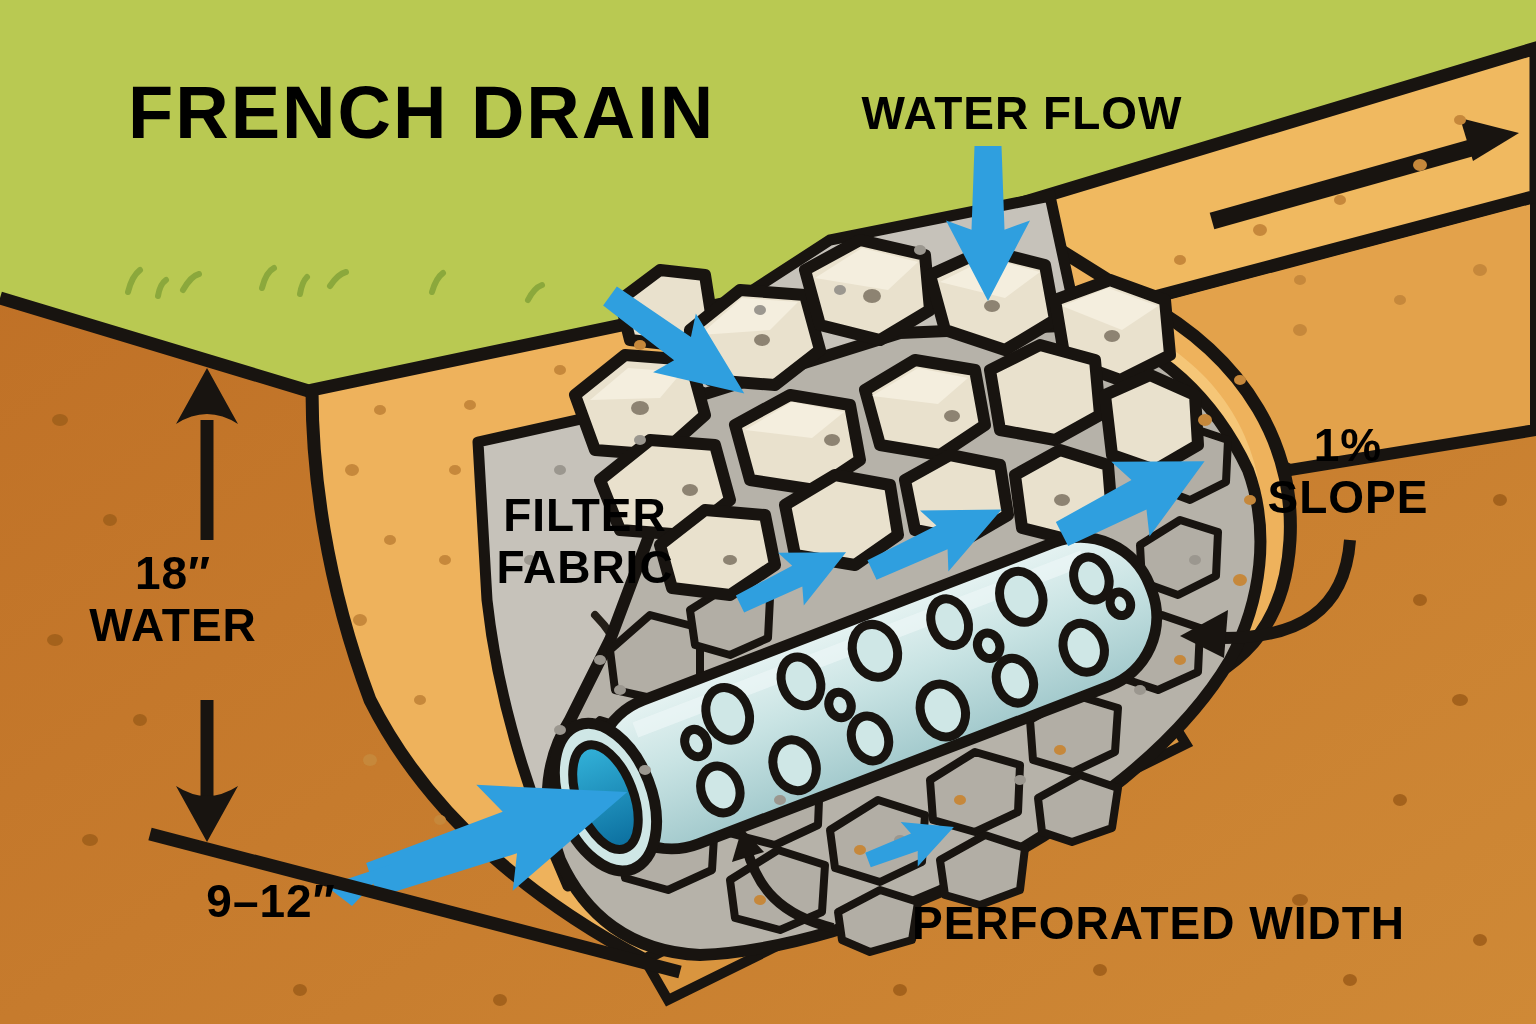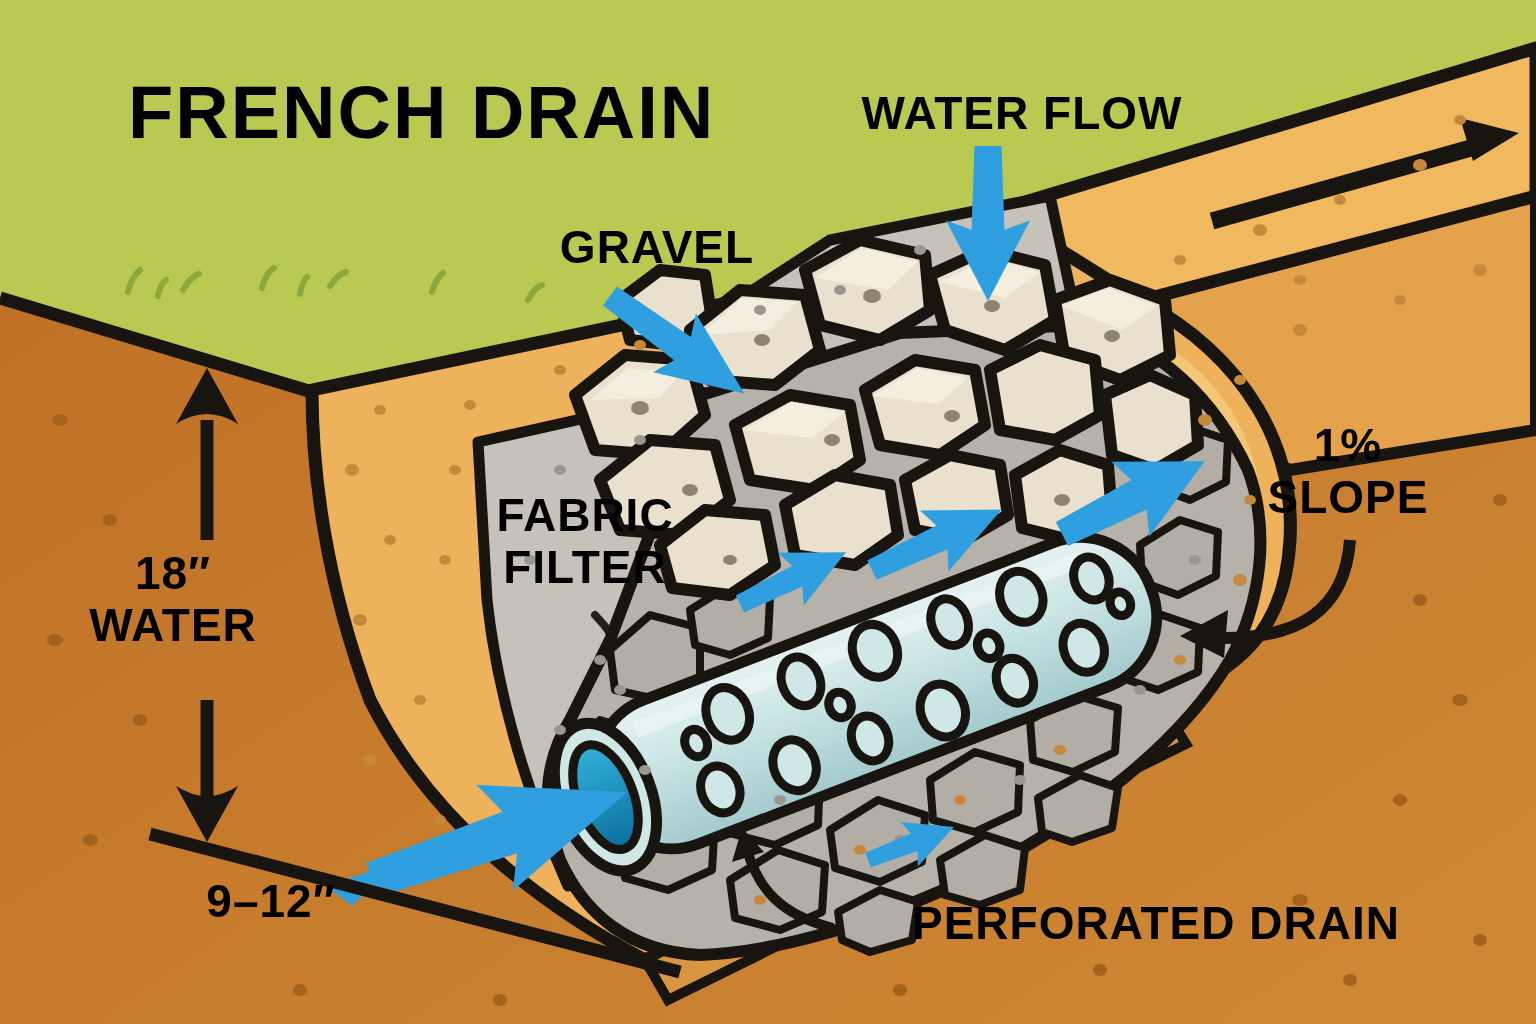"GRAVEL" div.lbl { html: <div>GRAVEL</div> -> none }
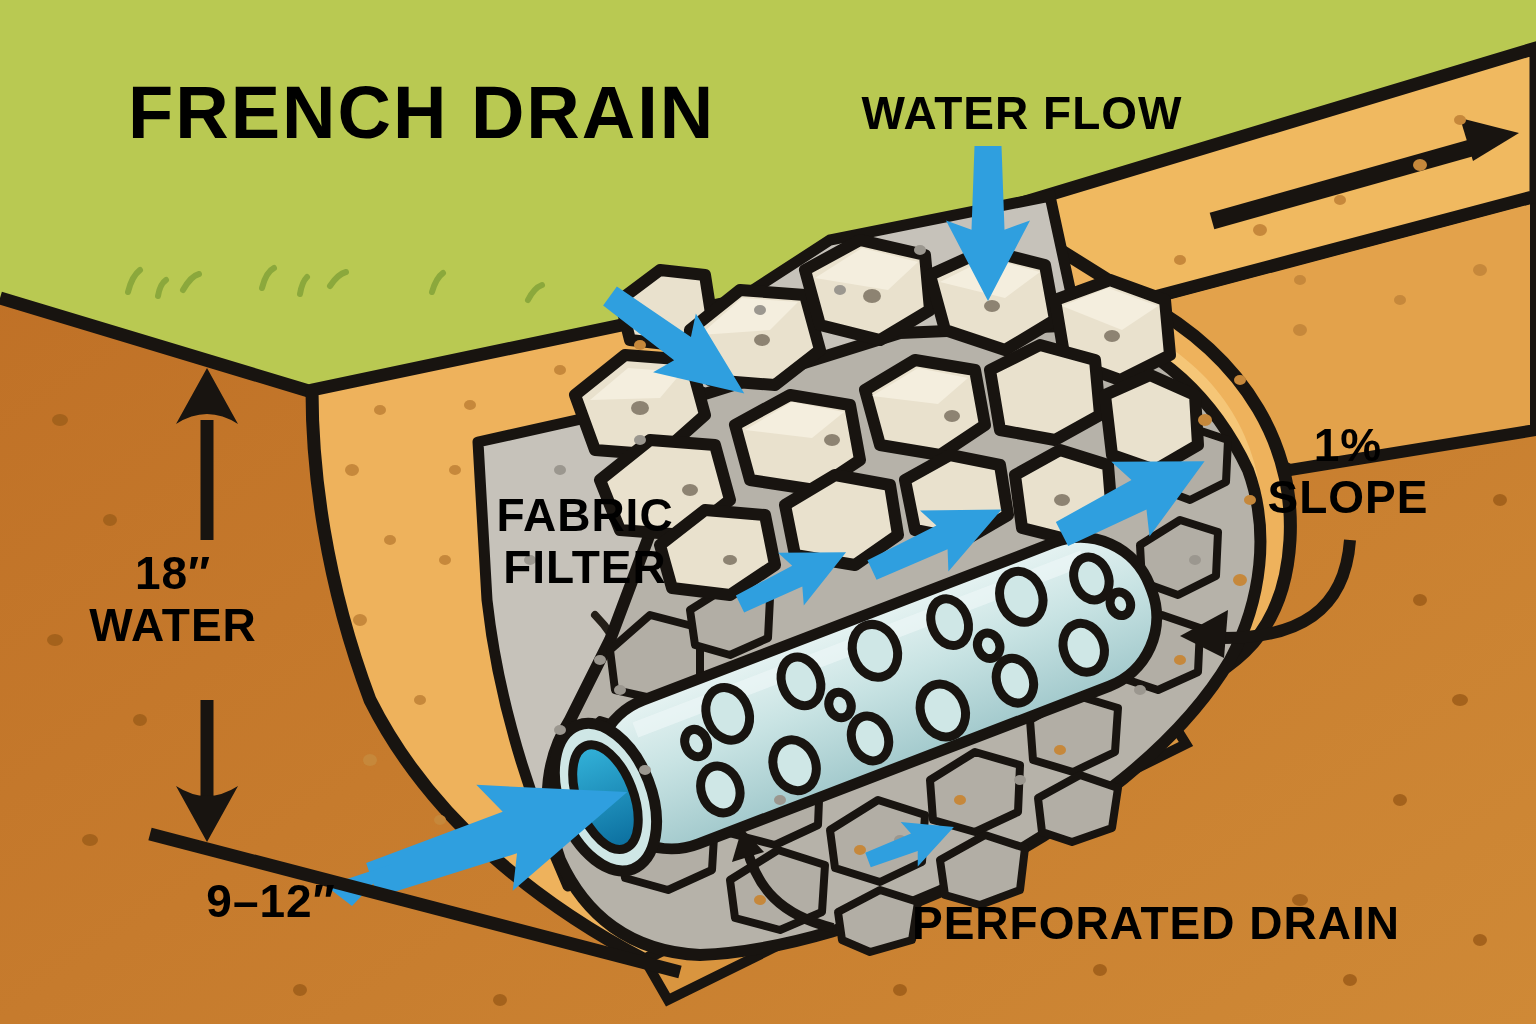"FABRIC" div { order: before "FILTER" -> after "FILTER" }
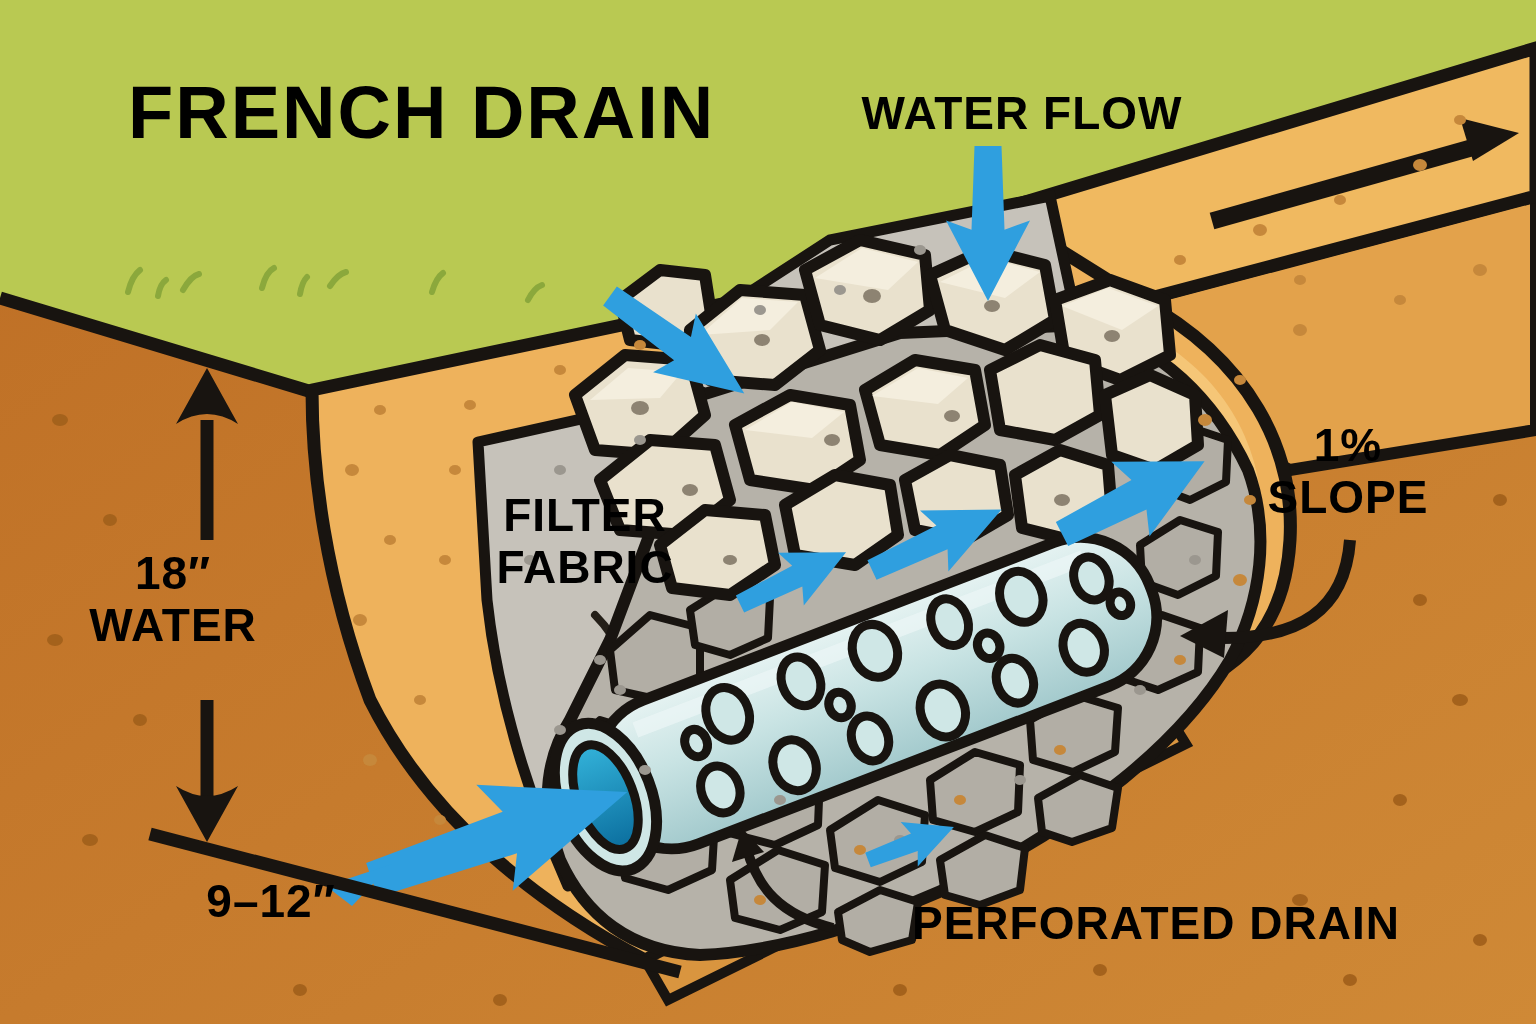"PERFORATED DRAIN" div.lbl { text: DRAIN -> WIDTH }
